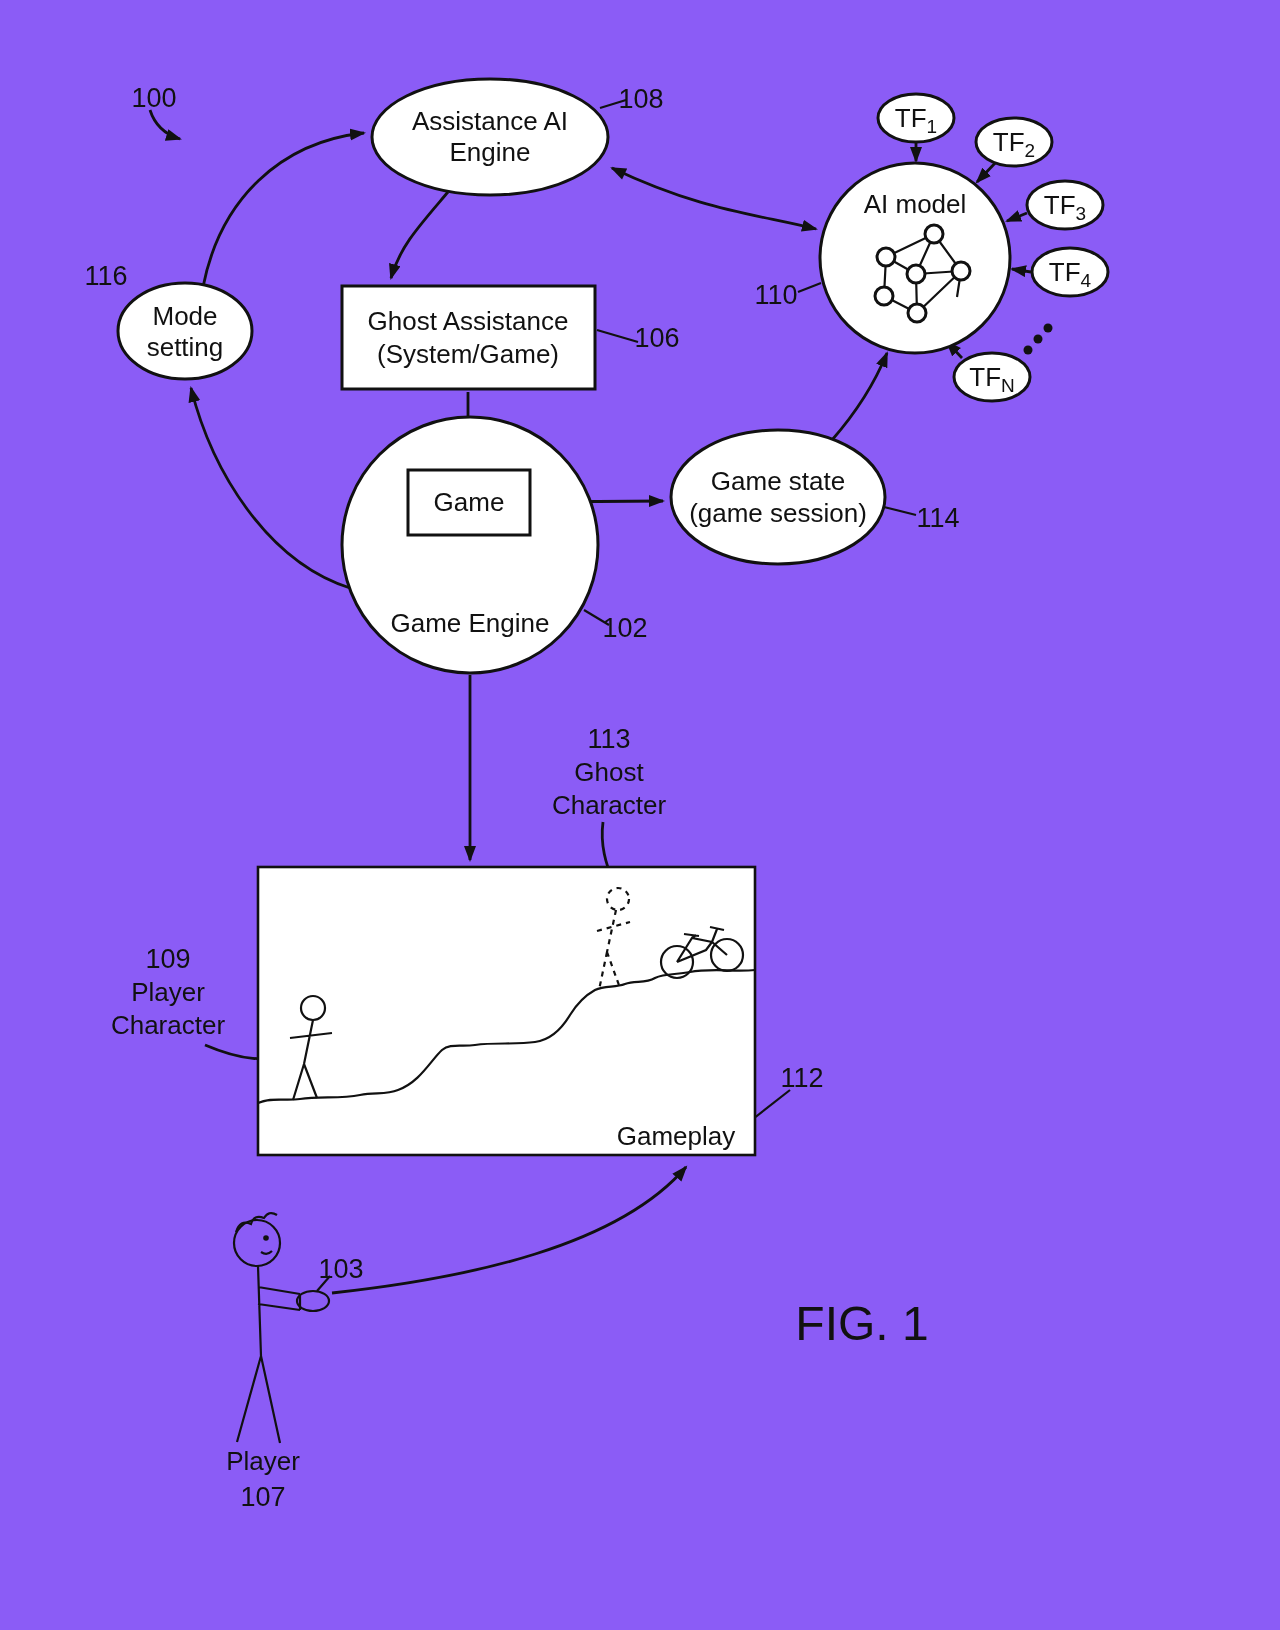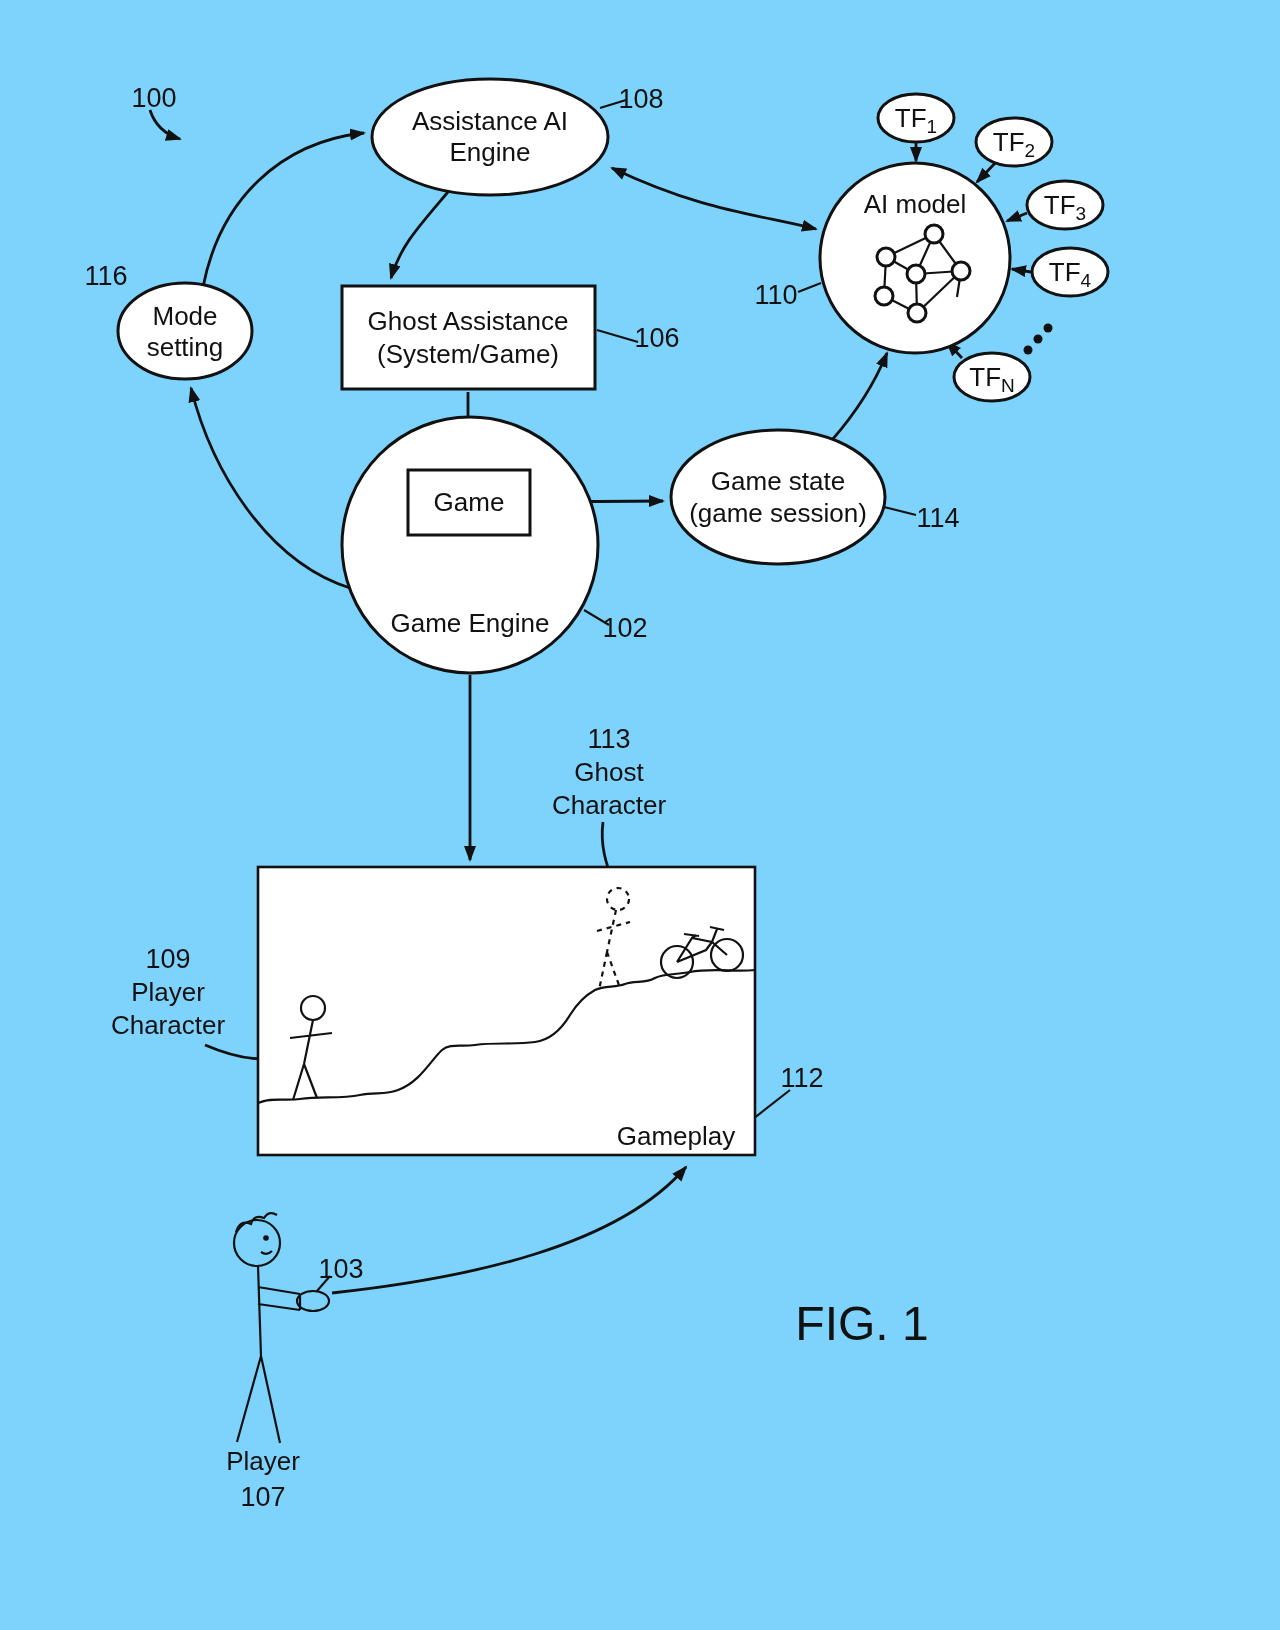"100" .stage { background: #7dd3fc -> #8b5cf6 }
